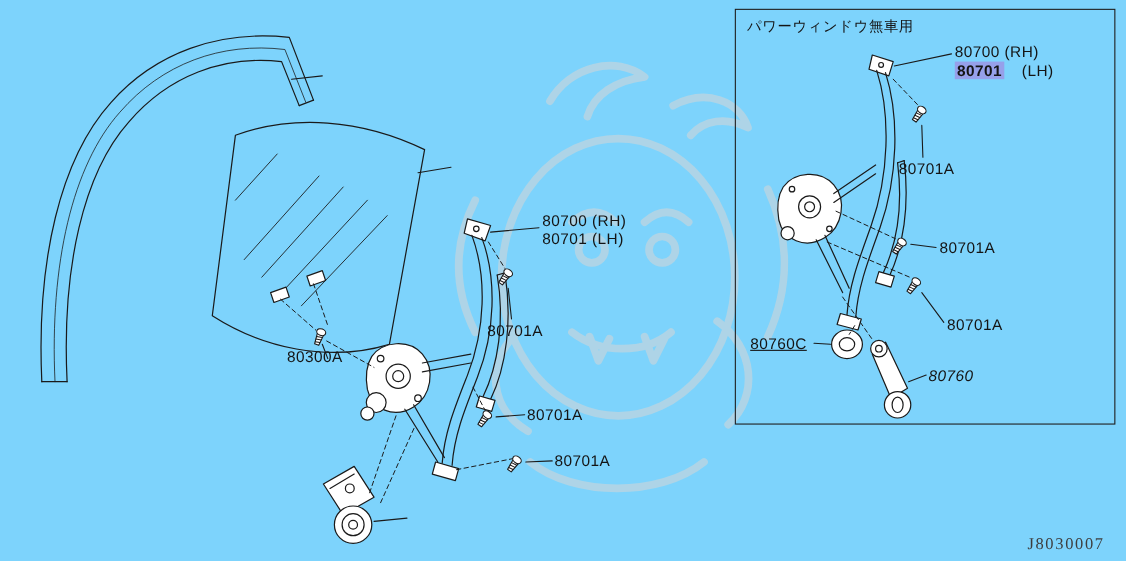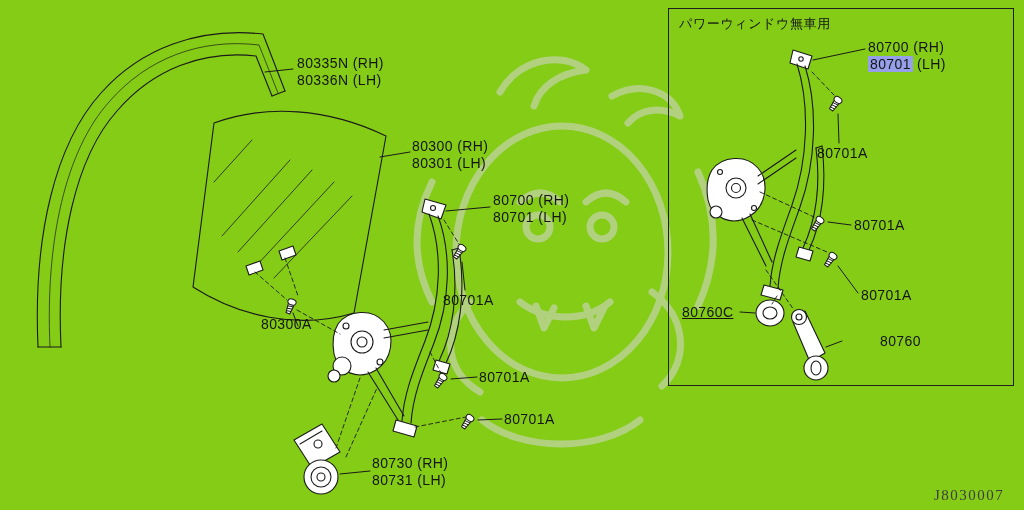"パワーウィンドウ無車用" .canvas { background: #84cc16 -> #7dd3fc }
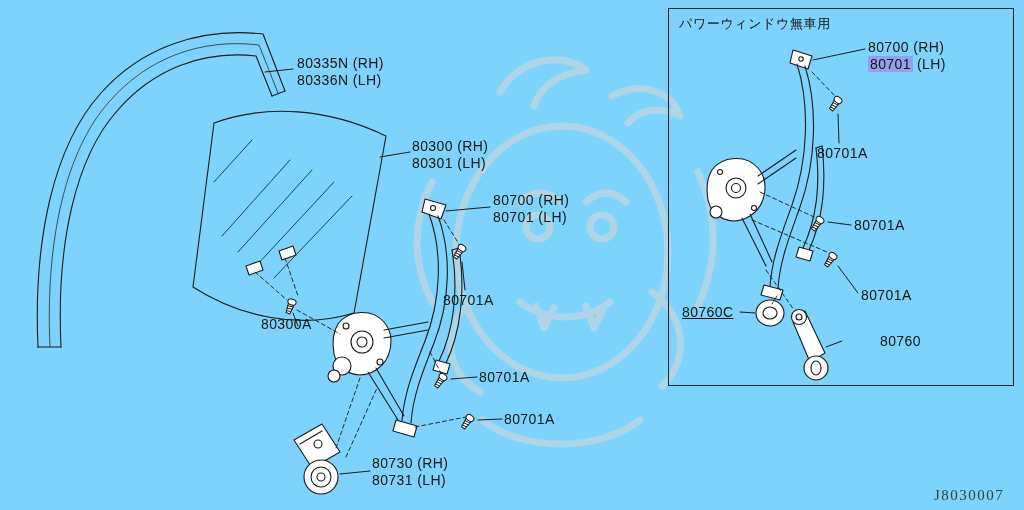"80335N (RH)" div.label { html: <div> <div>80335N (RH)</div> <div>80336N (LH)</div> </div> -> none }
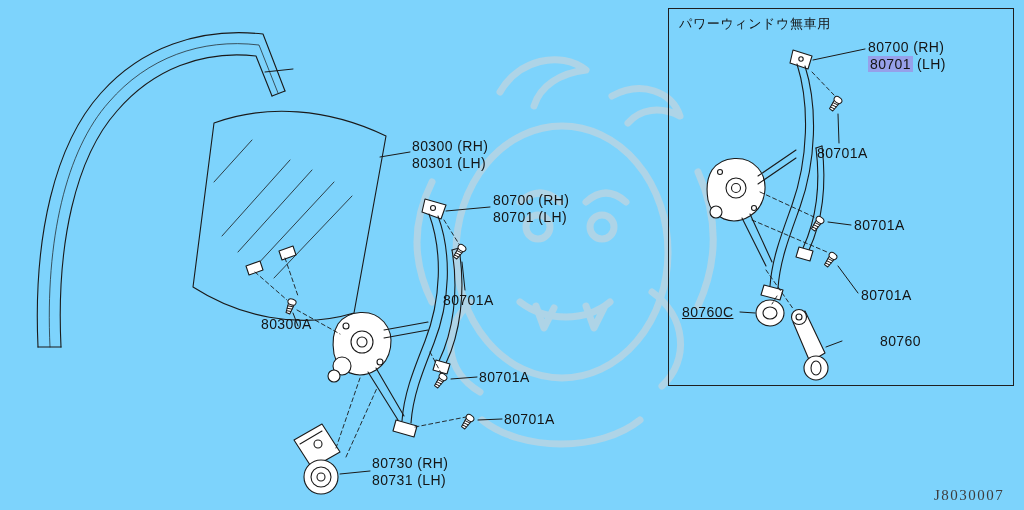"80701" .hl { font-weight: none -> bold }
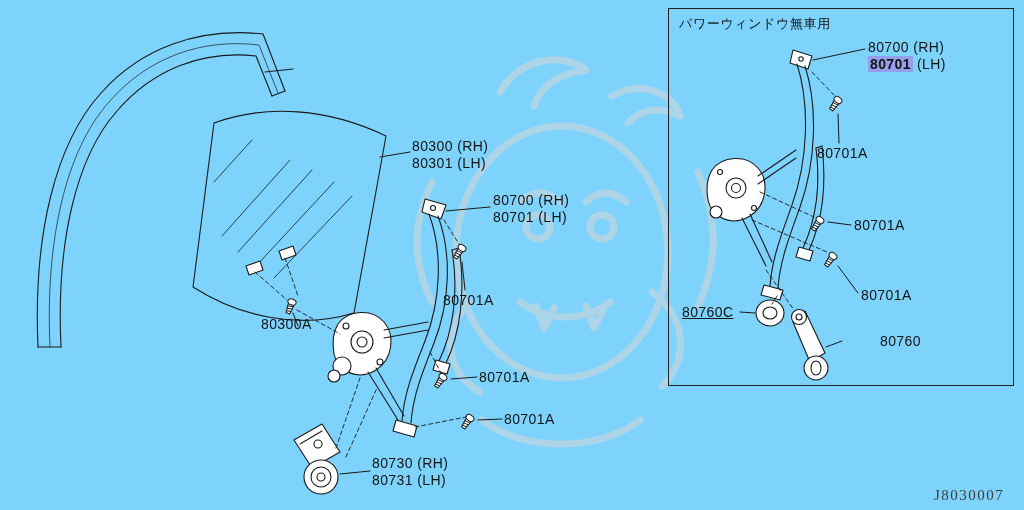"(LH)" .suffix { margin-left: 4px -> 16px }
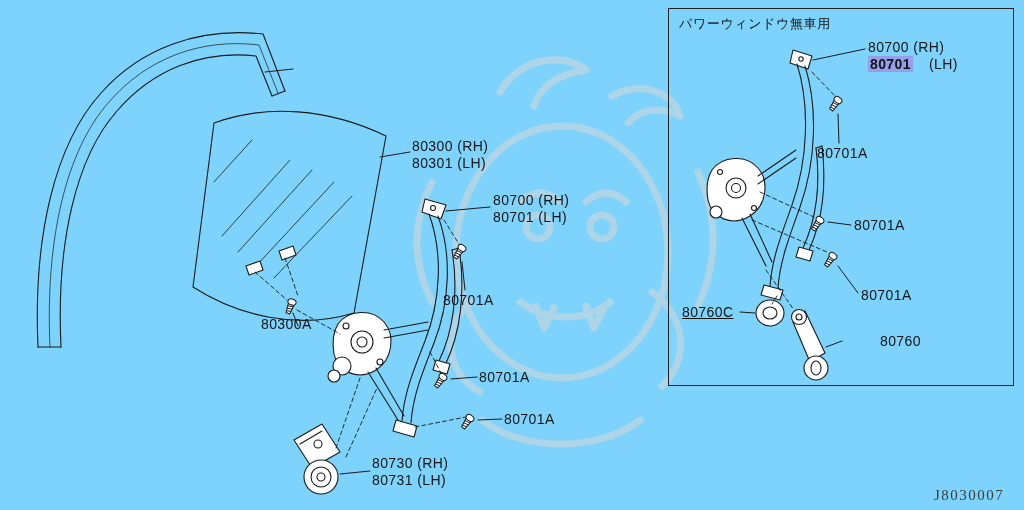"80300 (RH)" div.label { html: <div> <div>80300 (RH)</div> <div>80301 (LH)</div> </div> -> none }
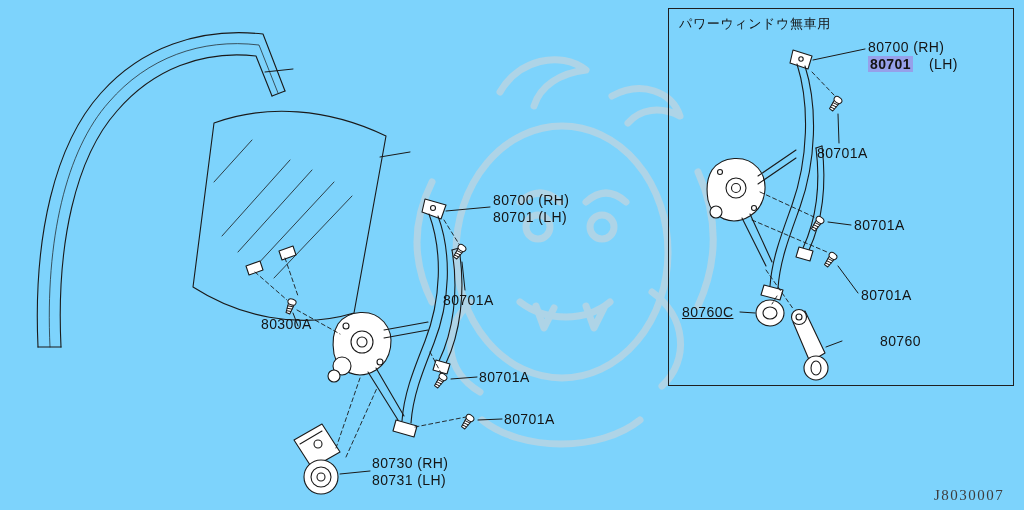"80760" div.label { font-style: none -> italic; left: 880px -> 844px }
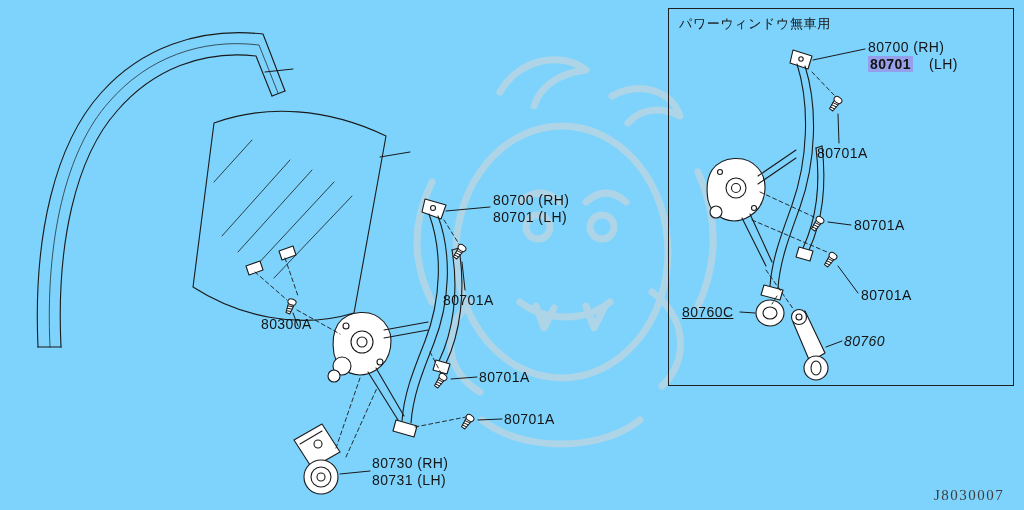"80730 (RH)" div.label { html: <div> <div>80730 (RH)</div> <div>80731 (LH)</div> </div> -> none }
